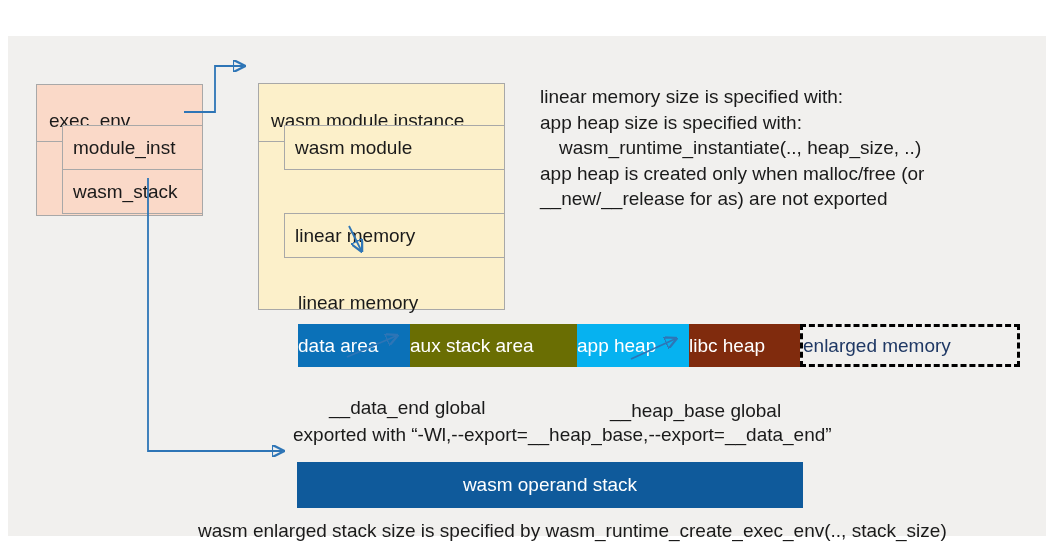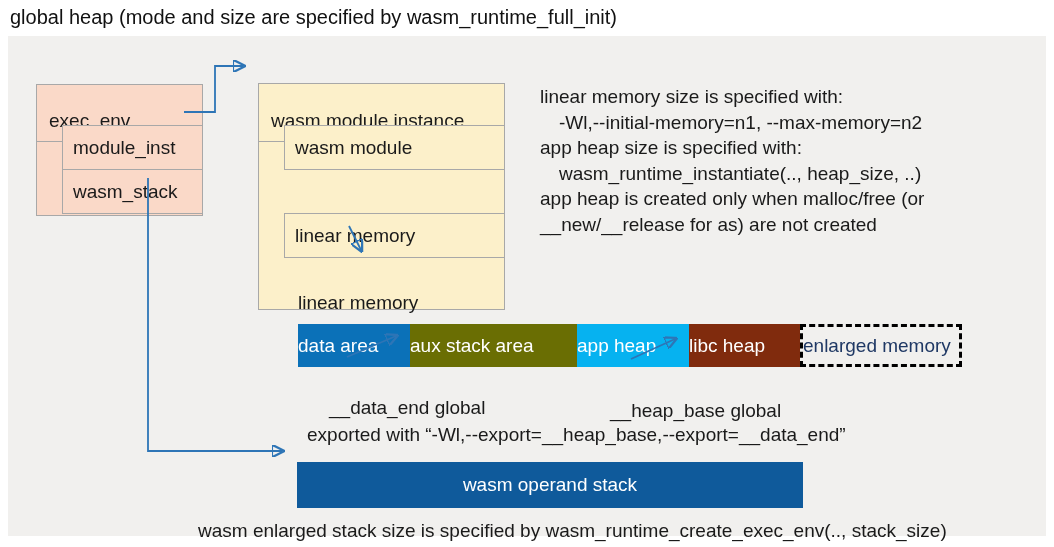"global heap (mode and size" div.page-title { html: <div>global heap (mode and size are specified by wasm_runtime_full_init)</div> -> none }
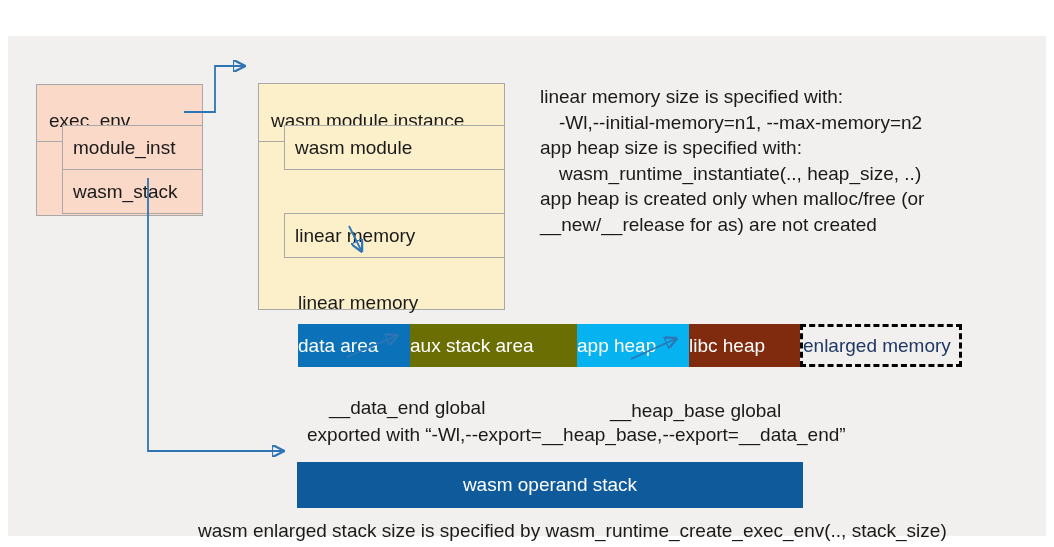"-Wl,--initial-memory=n1, --max-memory=n2" div.note-line { html: <div>-Wl,--initial-memory=n1, --max-memory=n2</div> -> none }
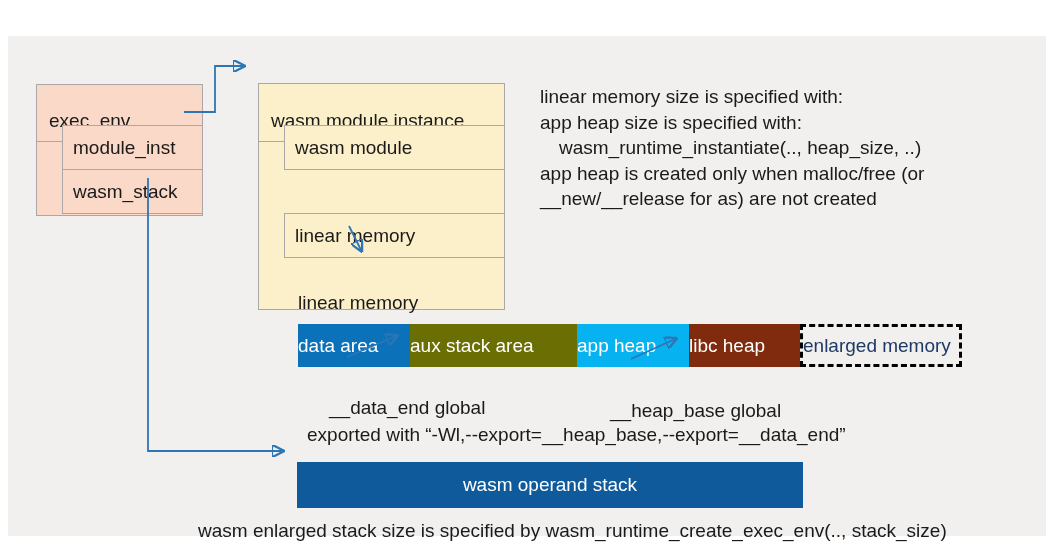"__new/__release for as) are not" div.note-line { text: created -> exported }
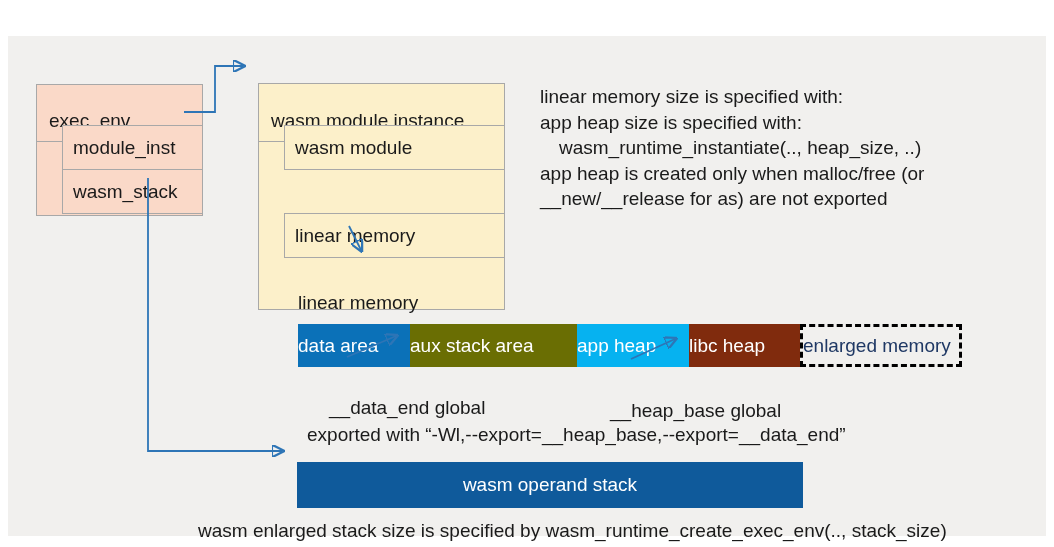"enlarged memory" .seg.enl { width: 162px -> 220px }
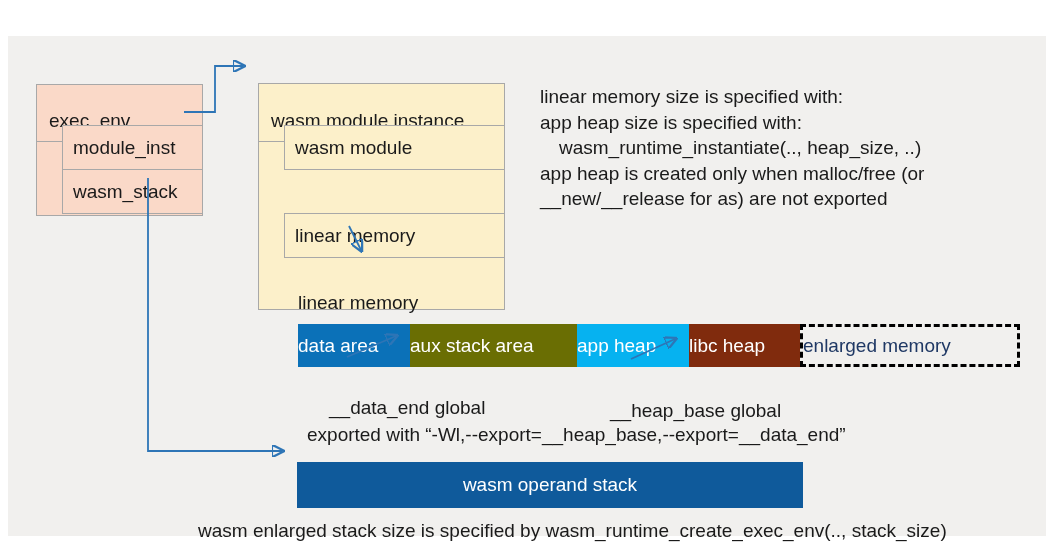"exported with" #ann-exported { left: 299px -> 285px }
